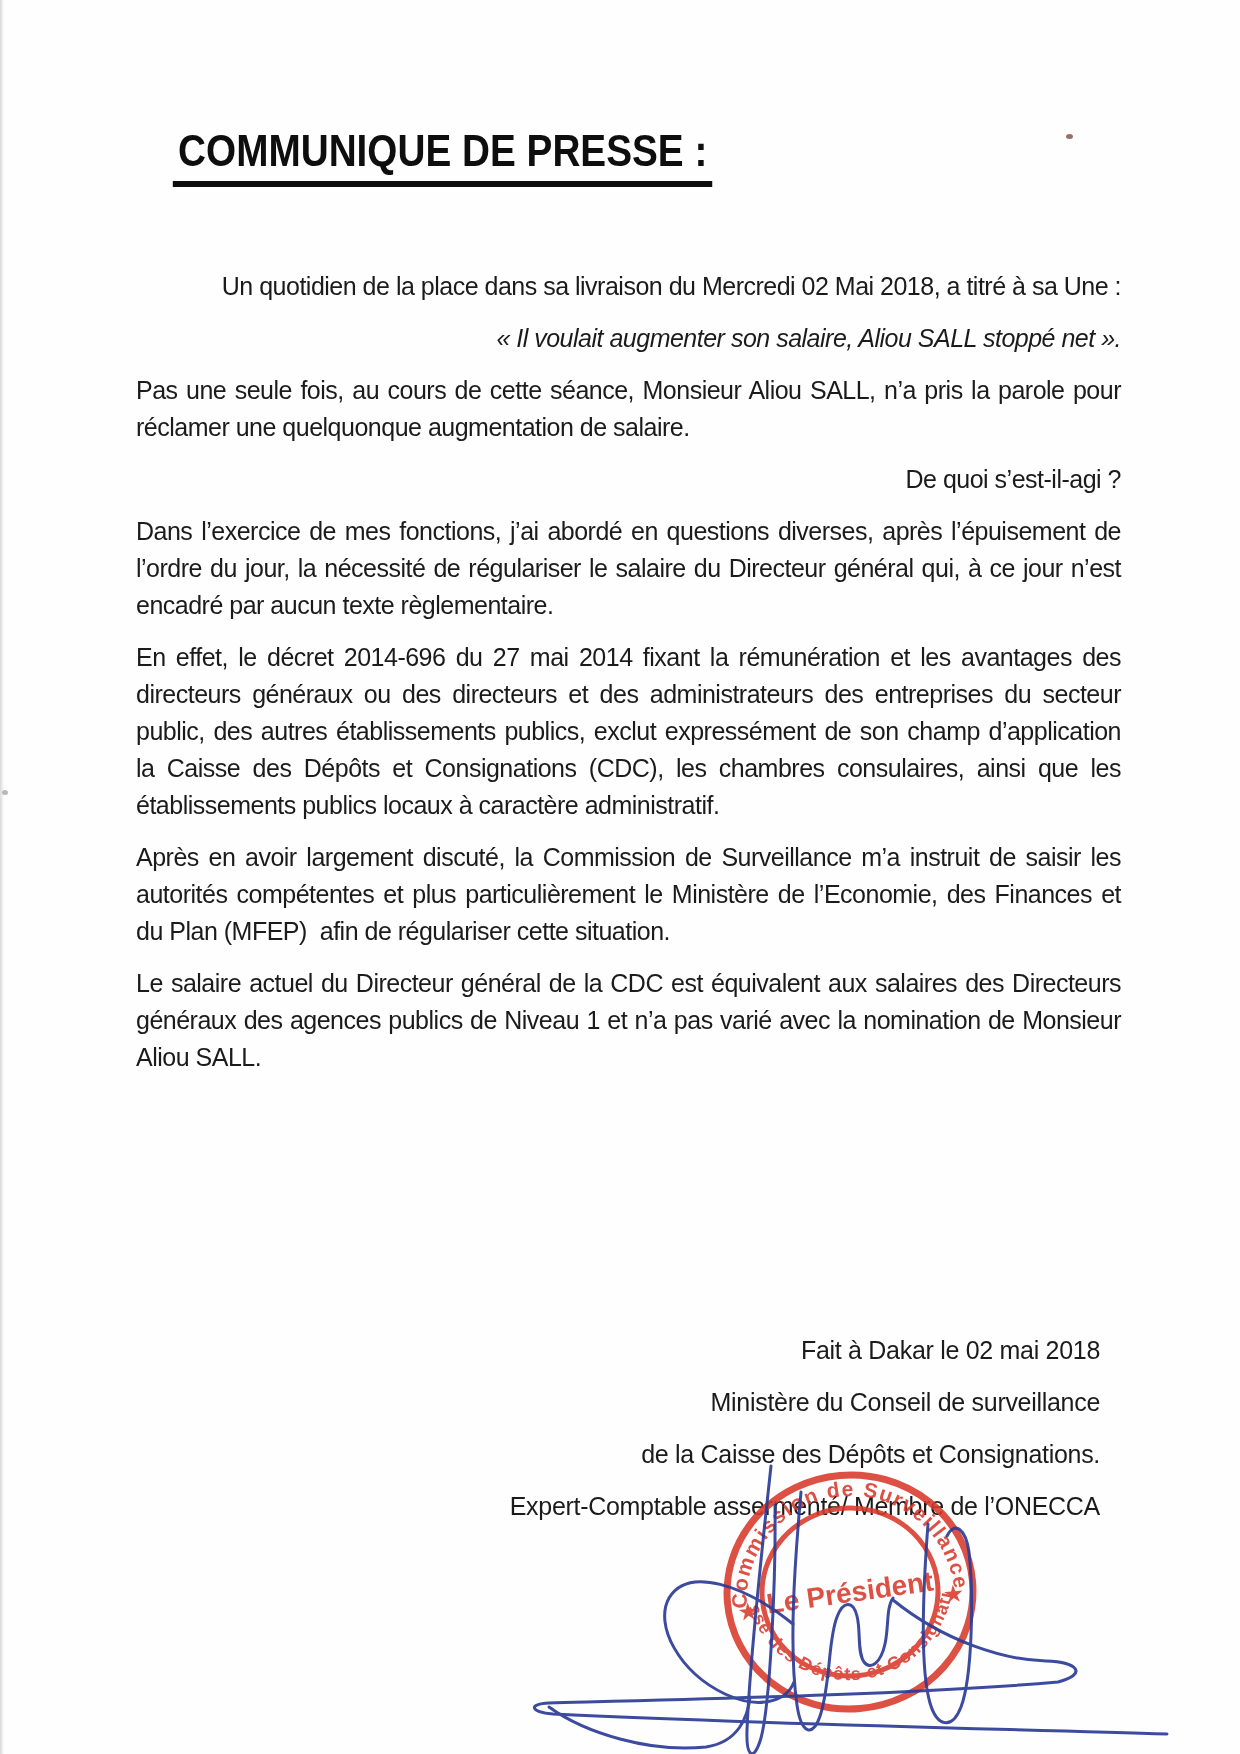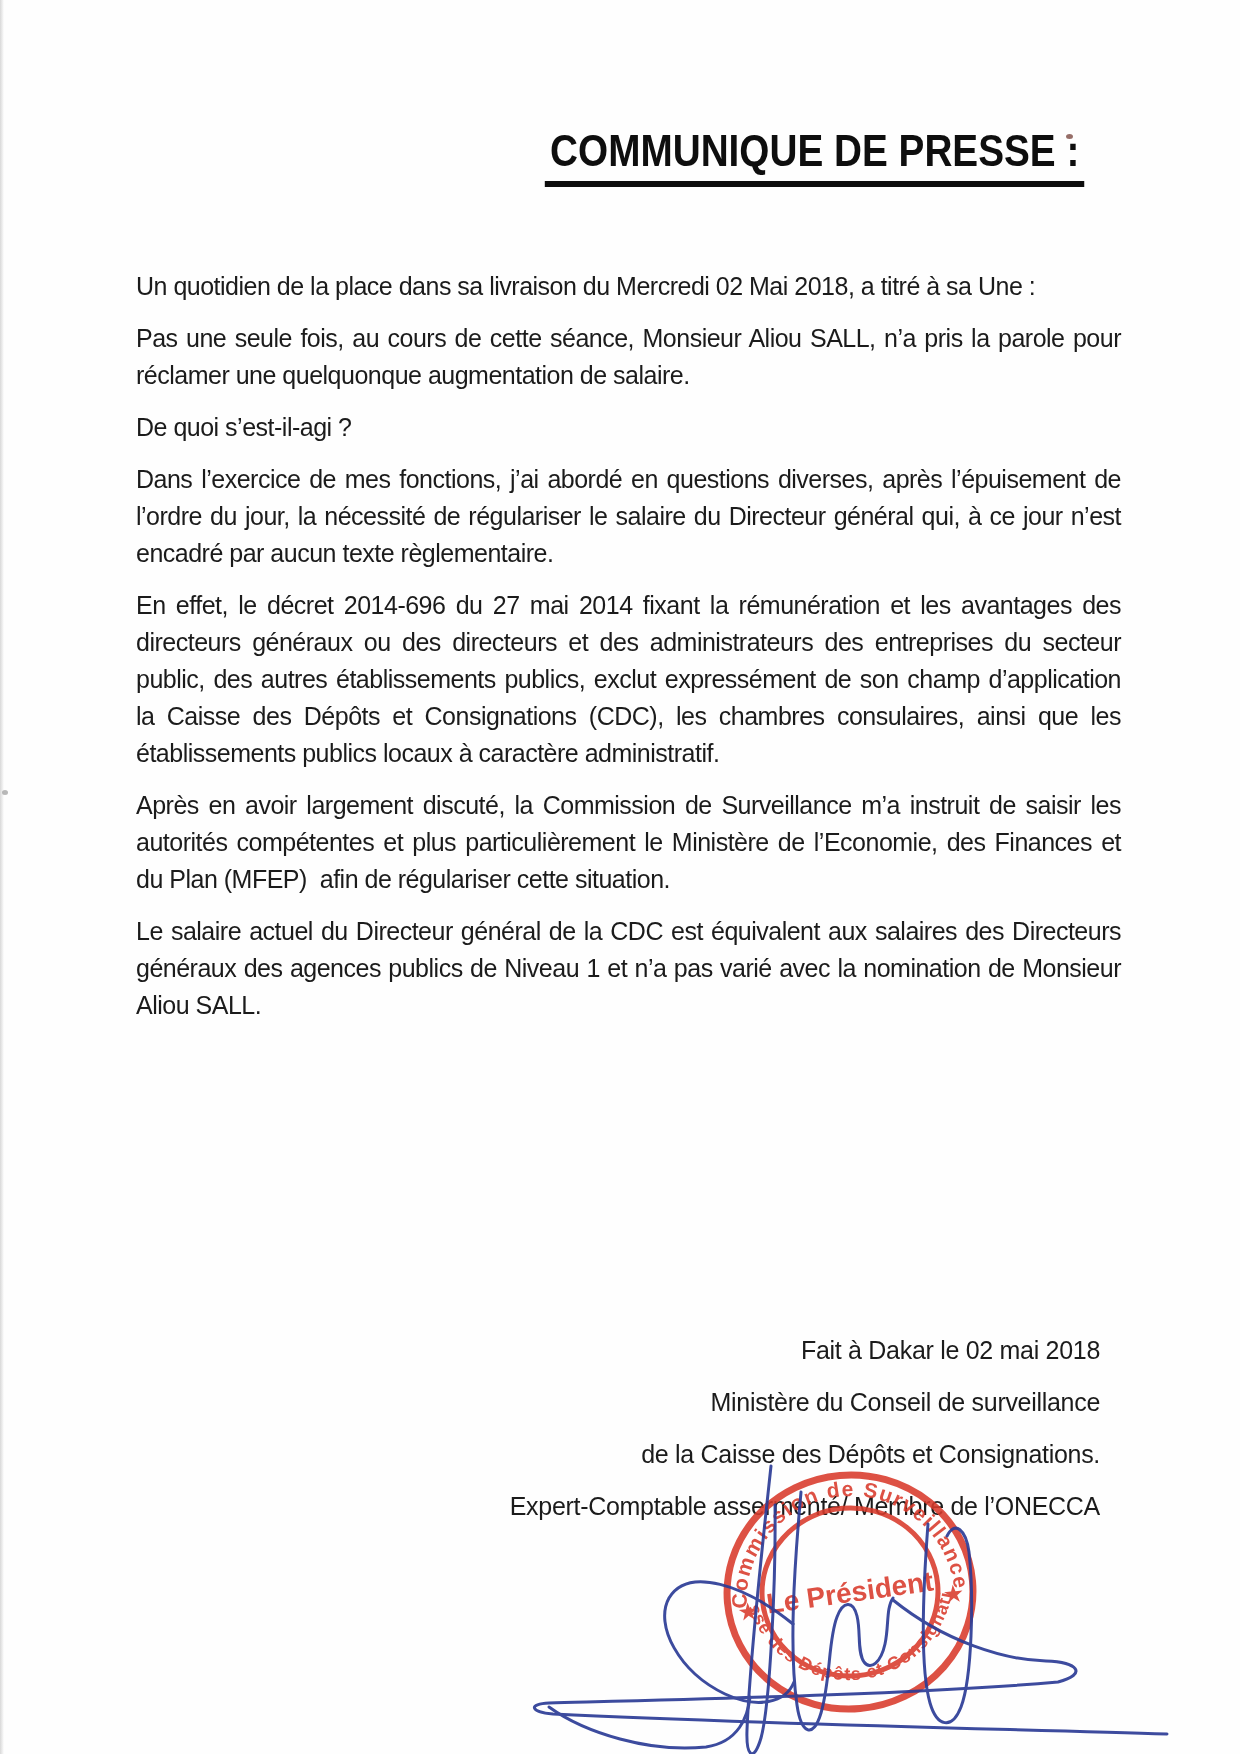"COMMUNIQUE DE PRESSE :" .title-wrap { text-align: right -> left }
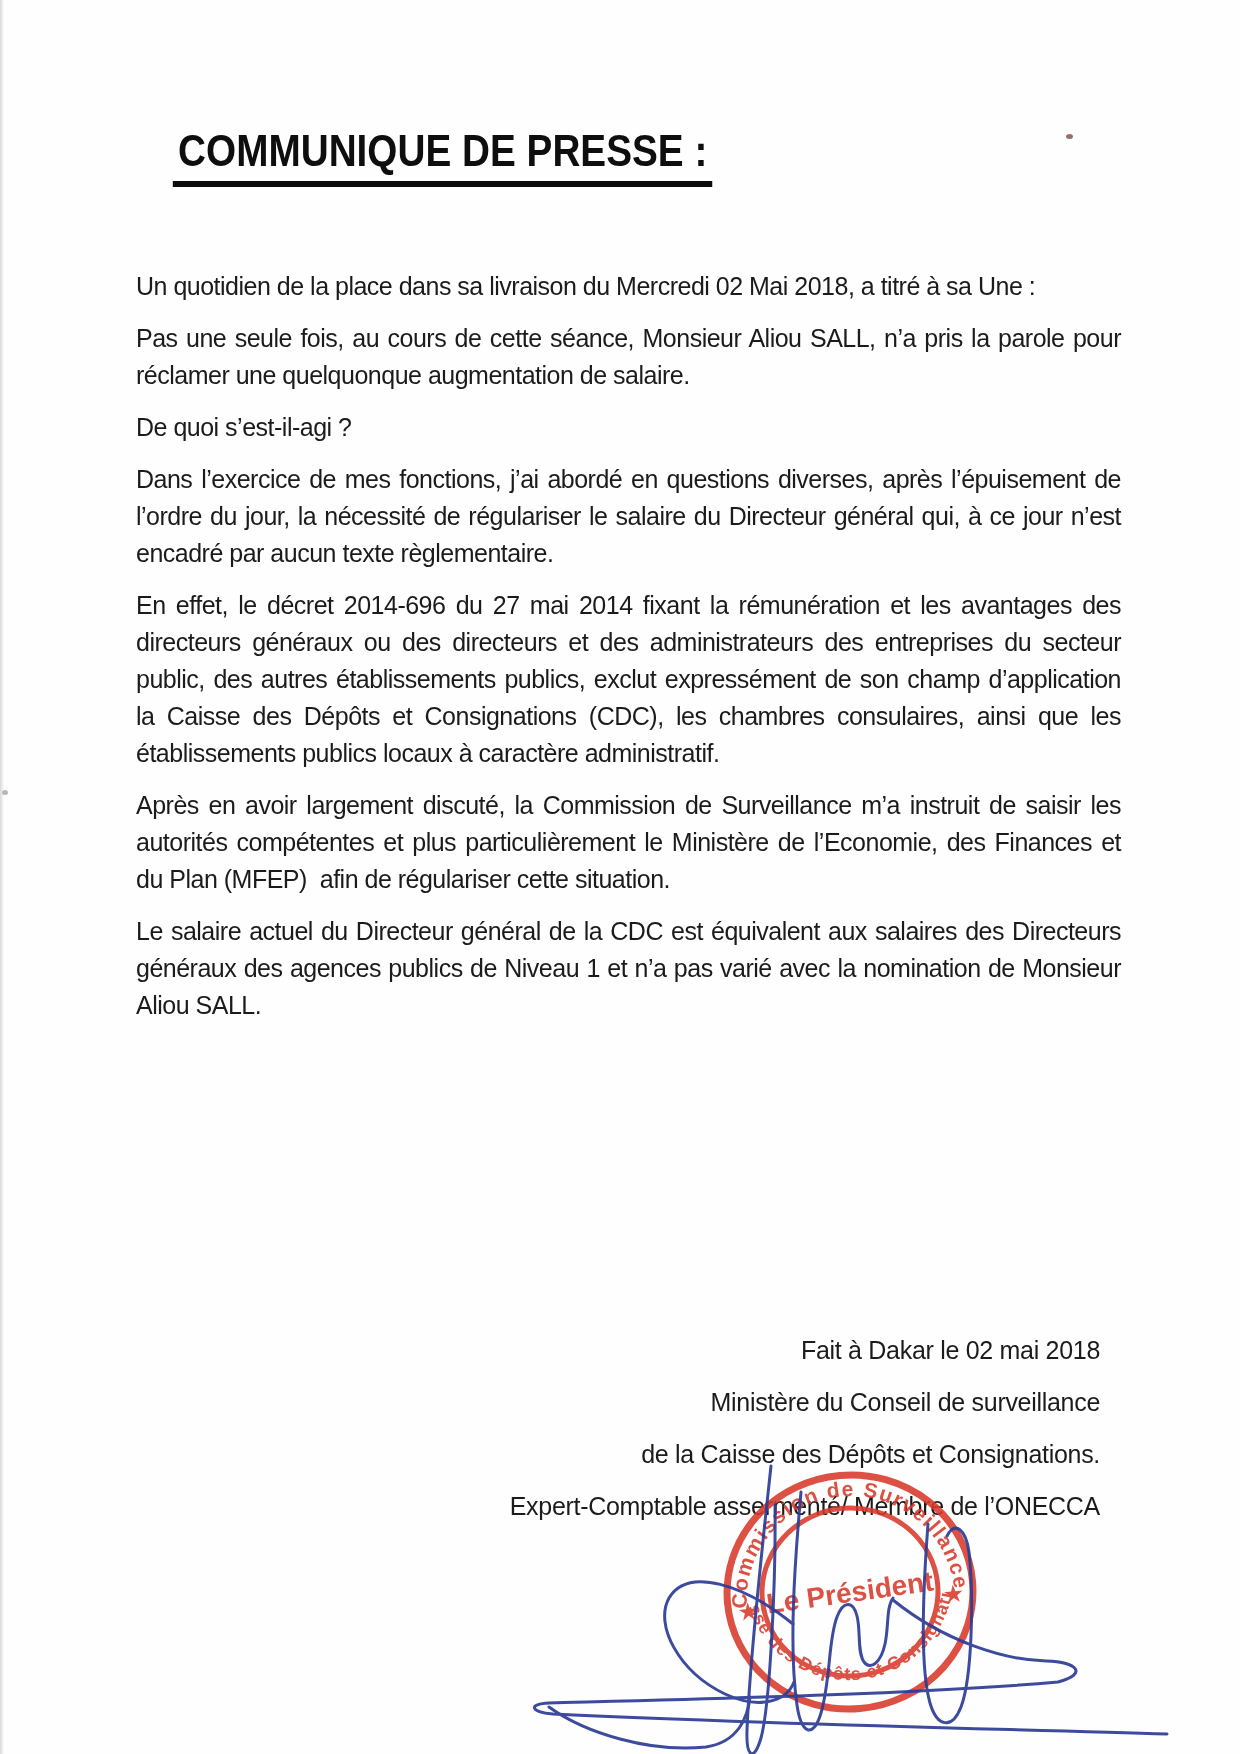"Un quotidien de la place" .body-text p.single { text-align: left -> right }
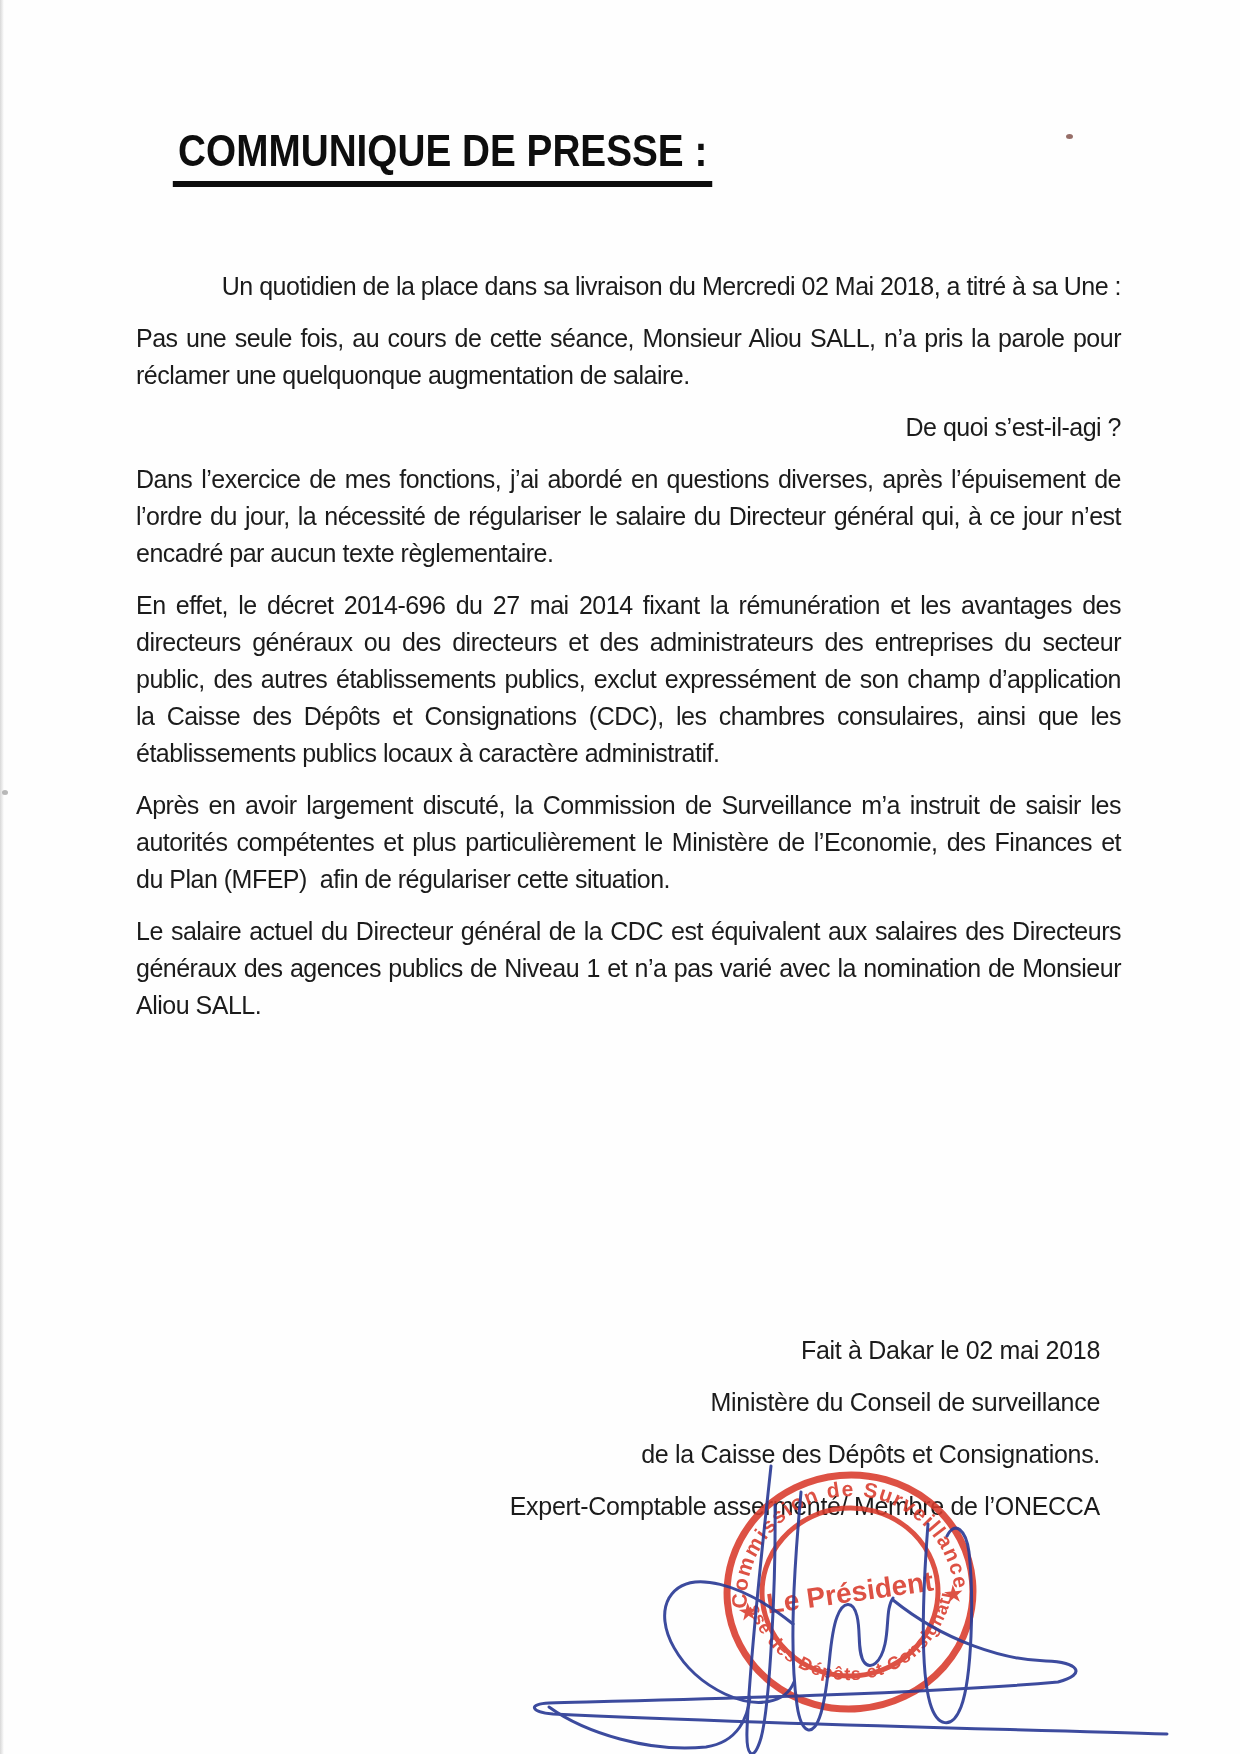"« Il voulait augmenter son" p.single { html: none -> <p>« Il voulait augmenter son salaire, Aliou SALL stoppé net ».</p> }
